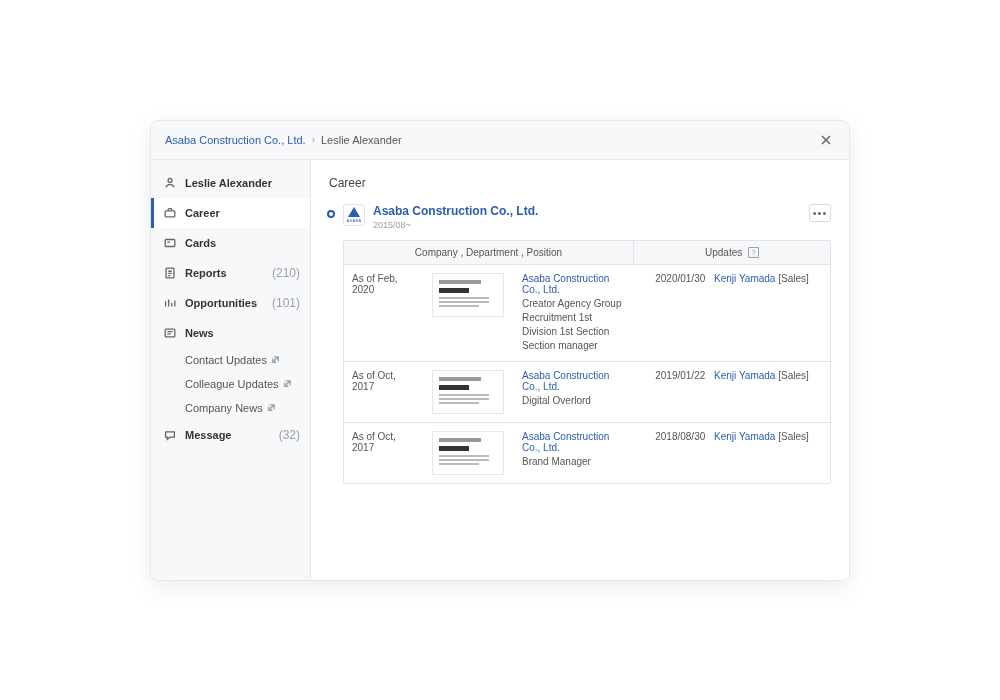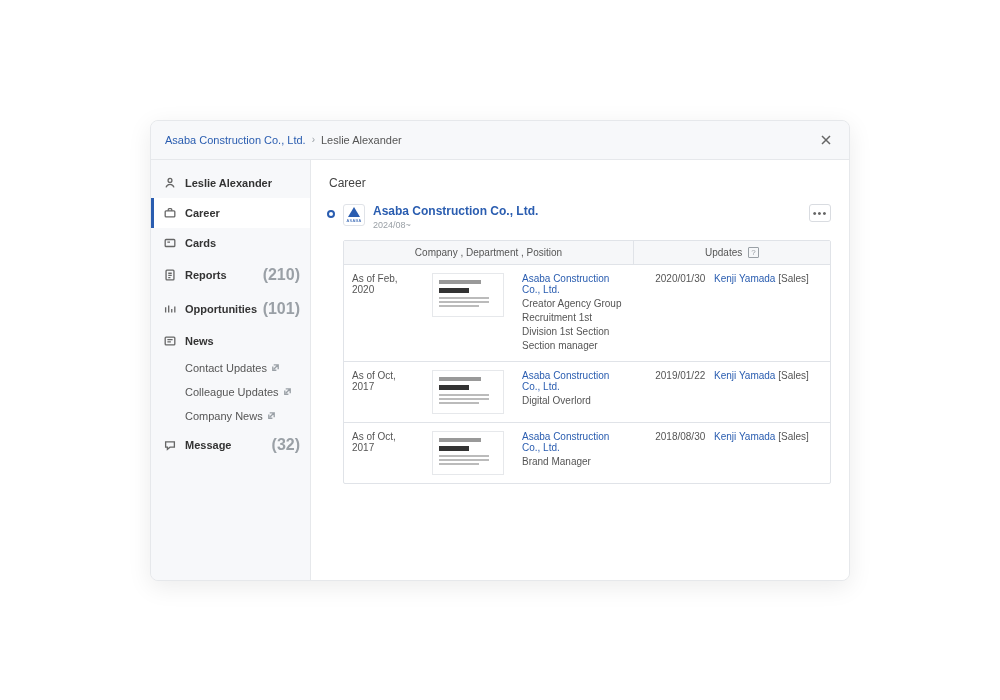"2024/08~" div.company-since { text: 2024/08 -> 2015/08 }
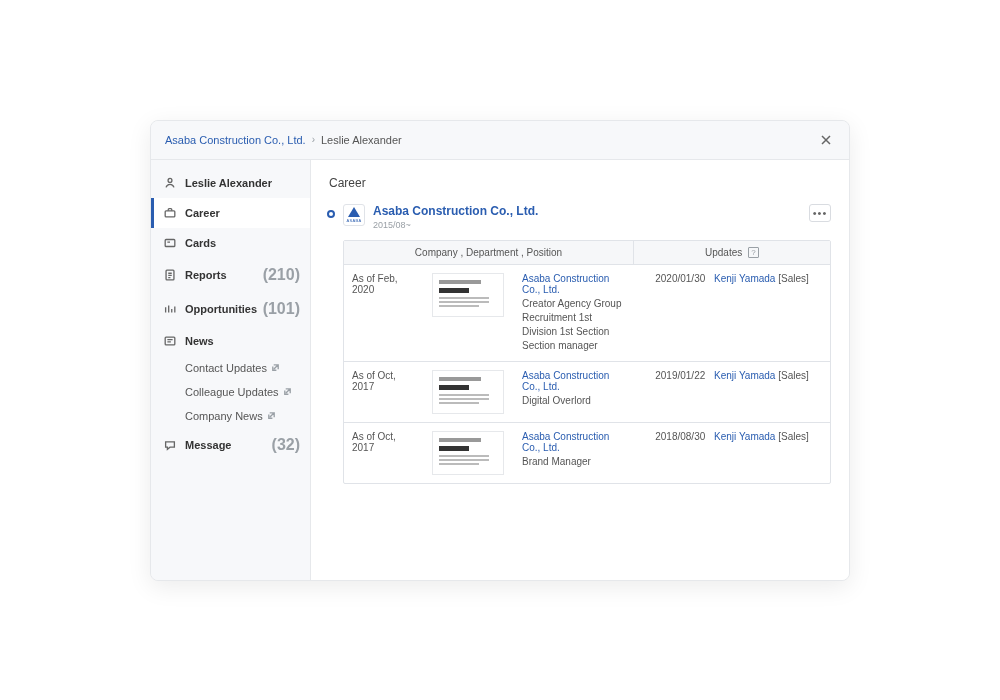"(210)" .side-count { font-size: 16px -> 12px; font-weight: bold -> none }
